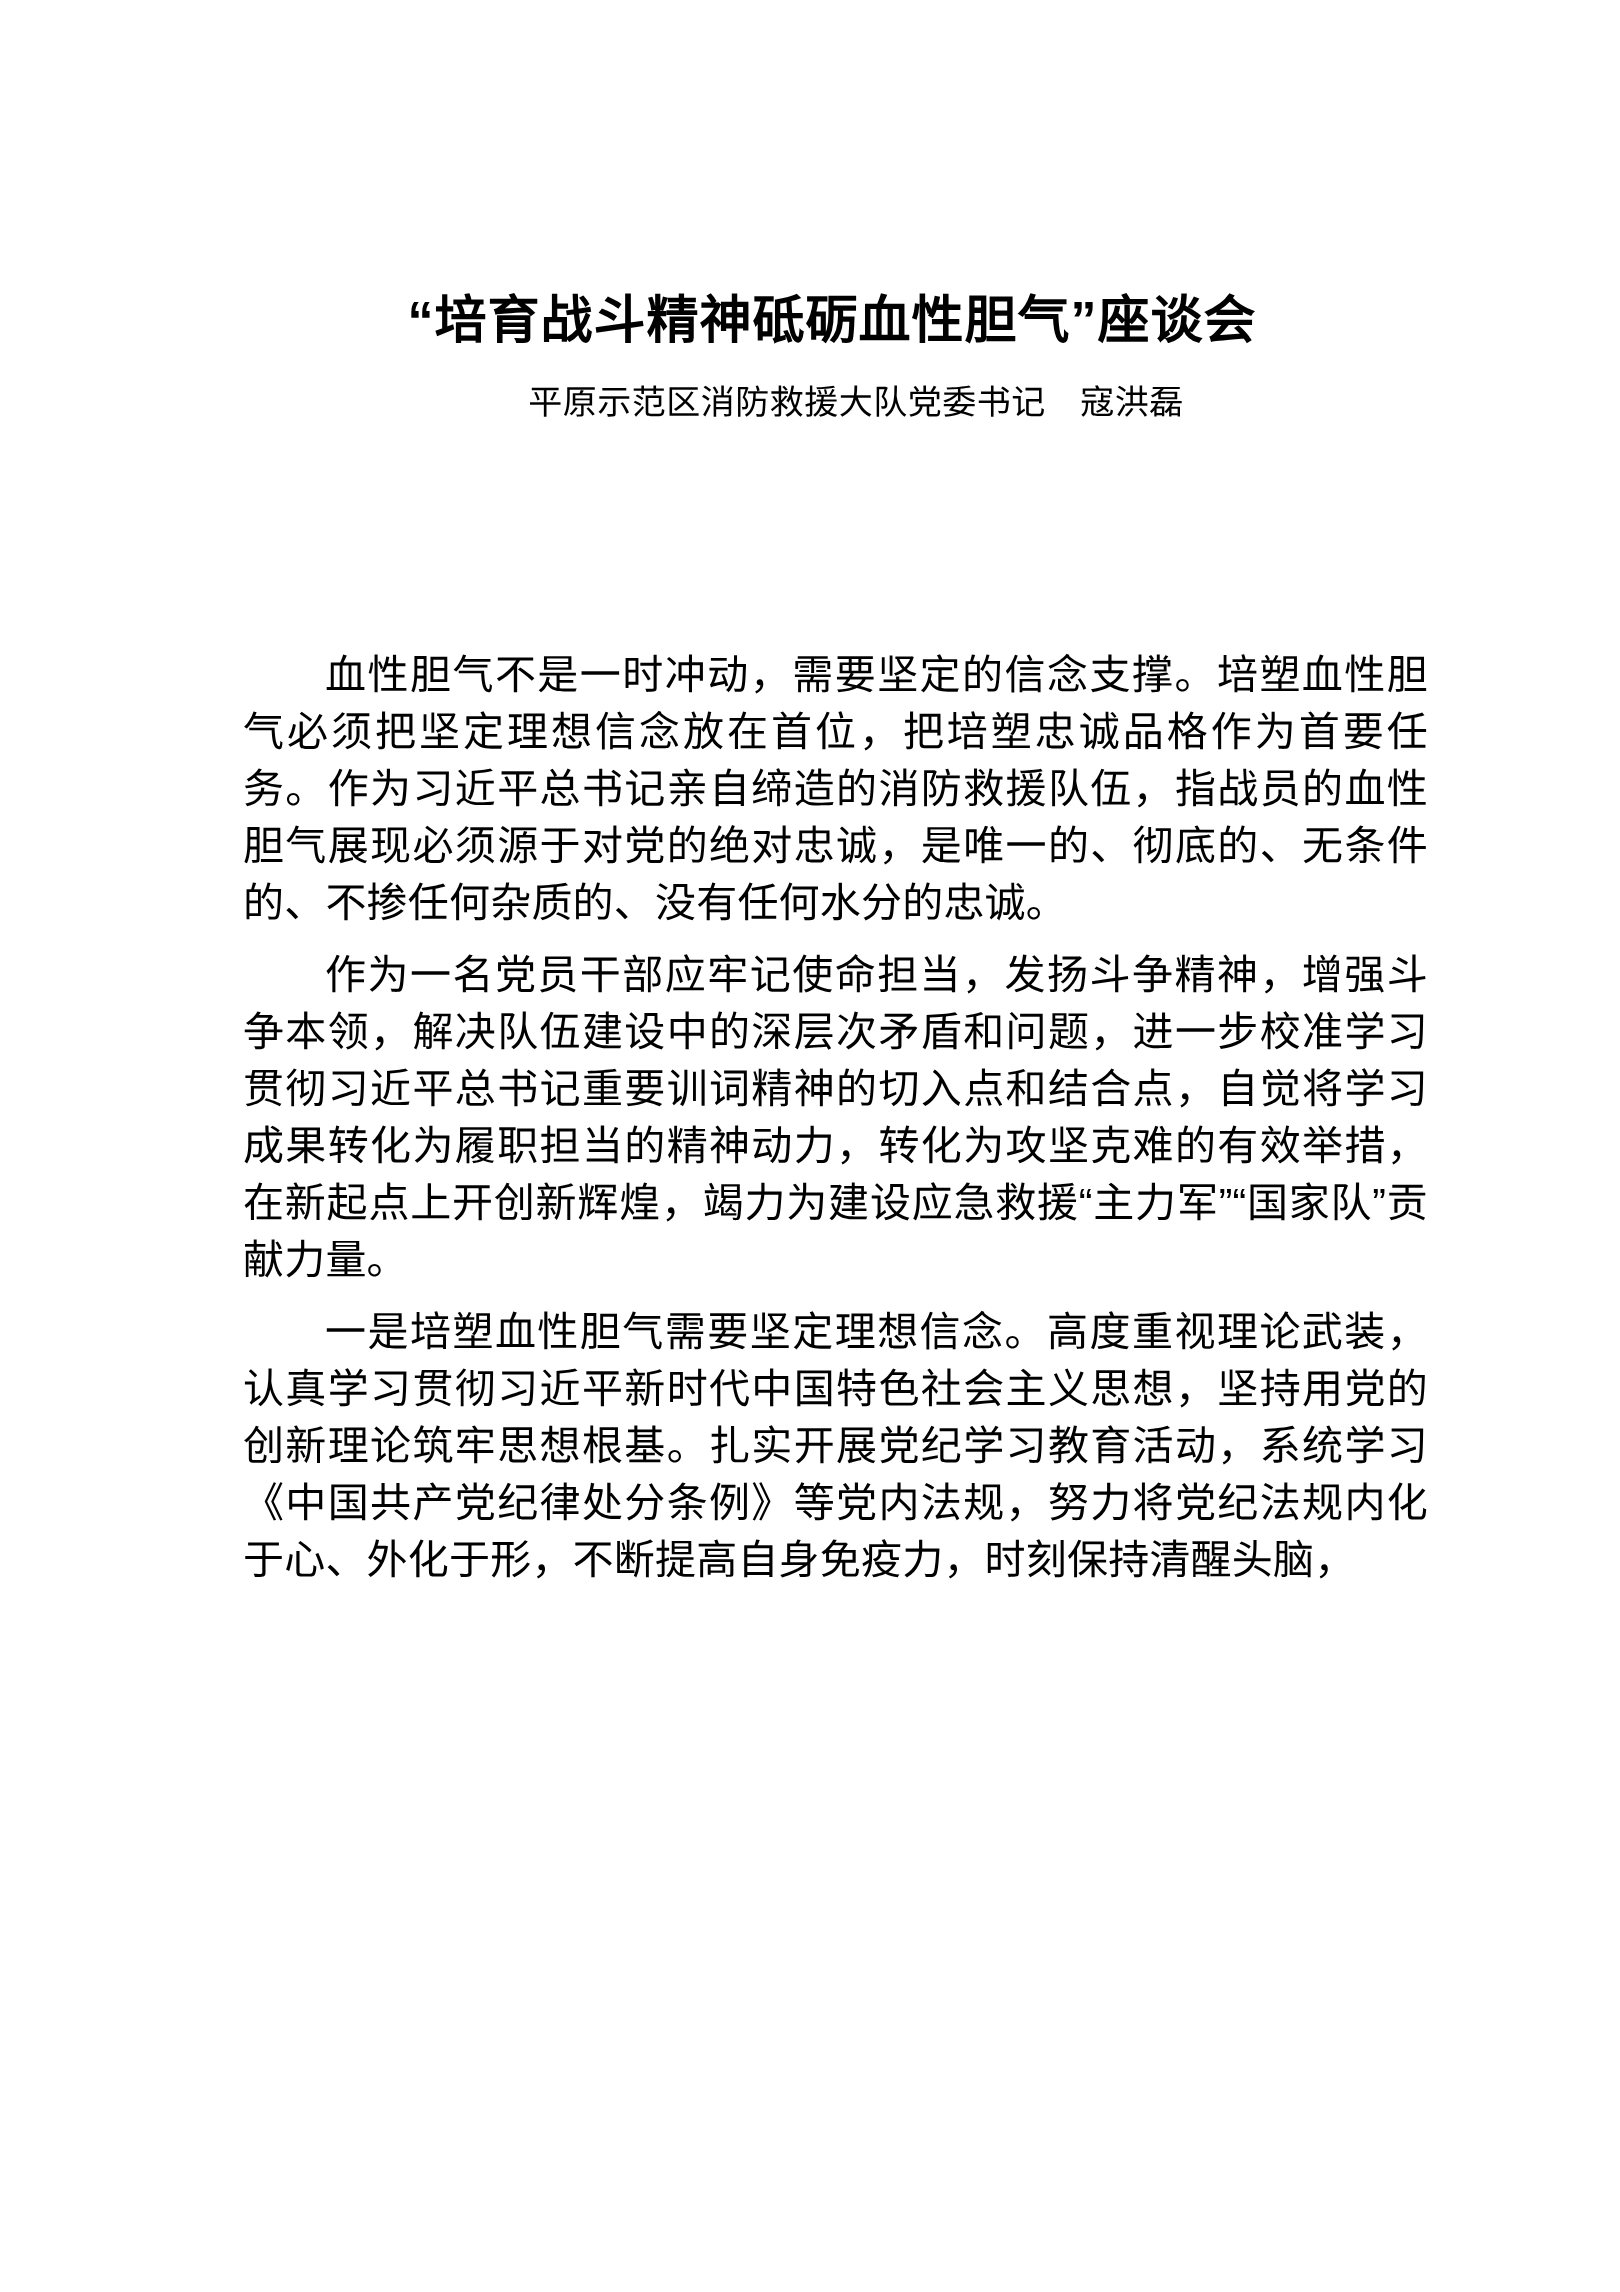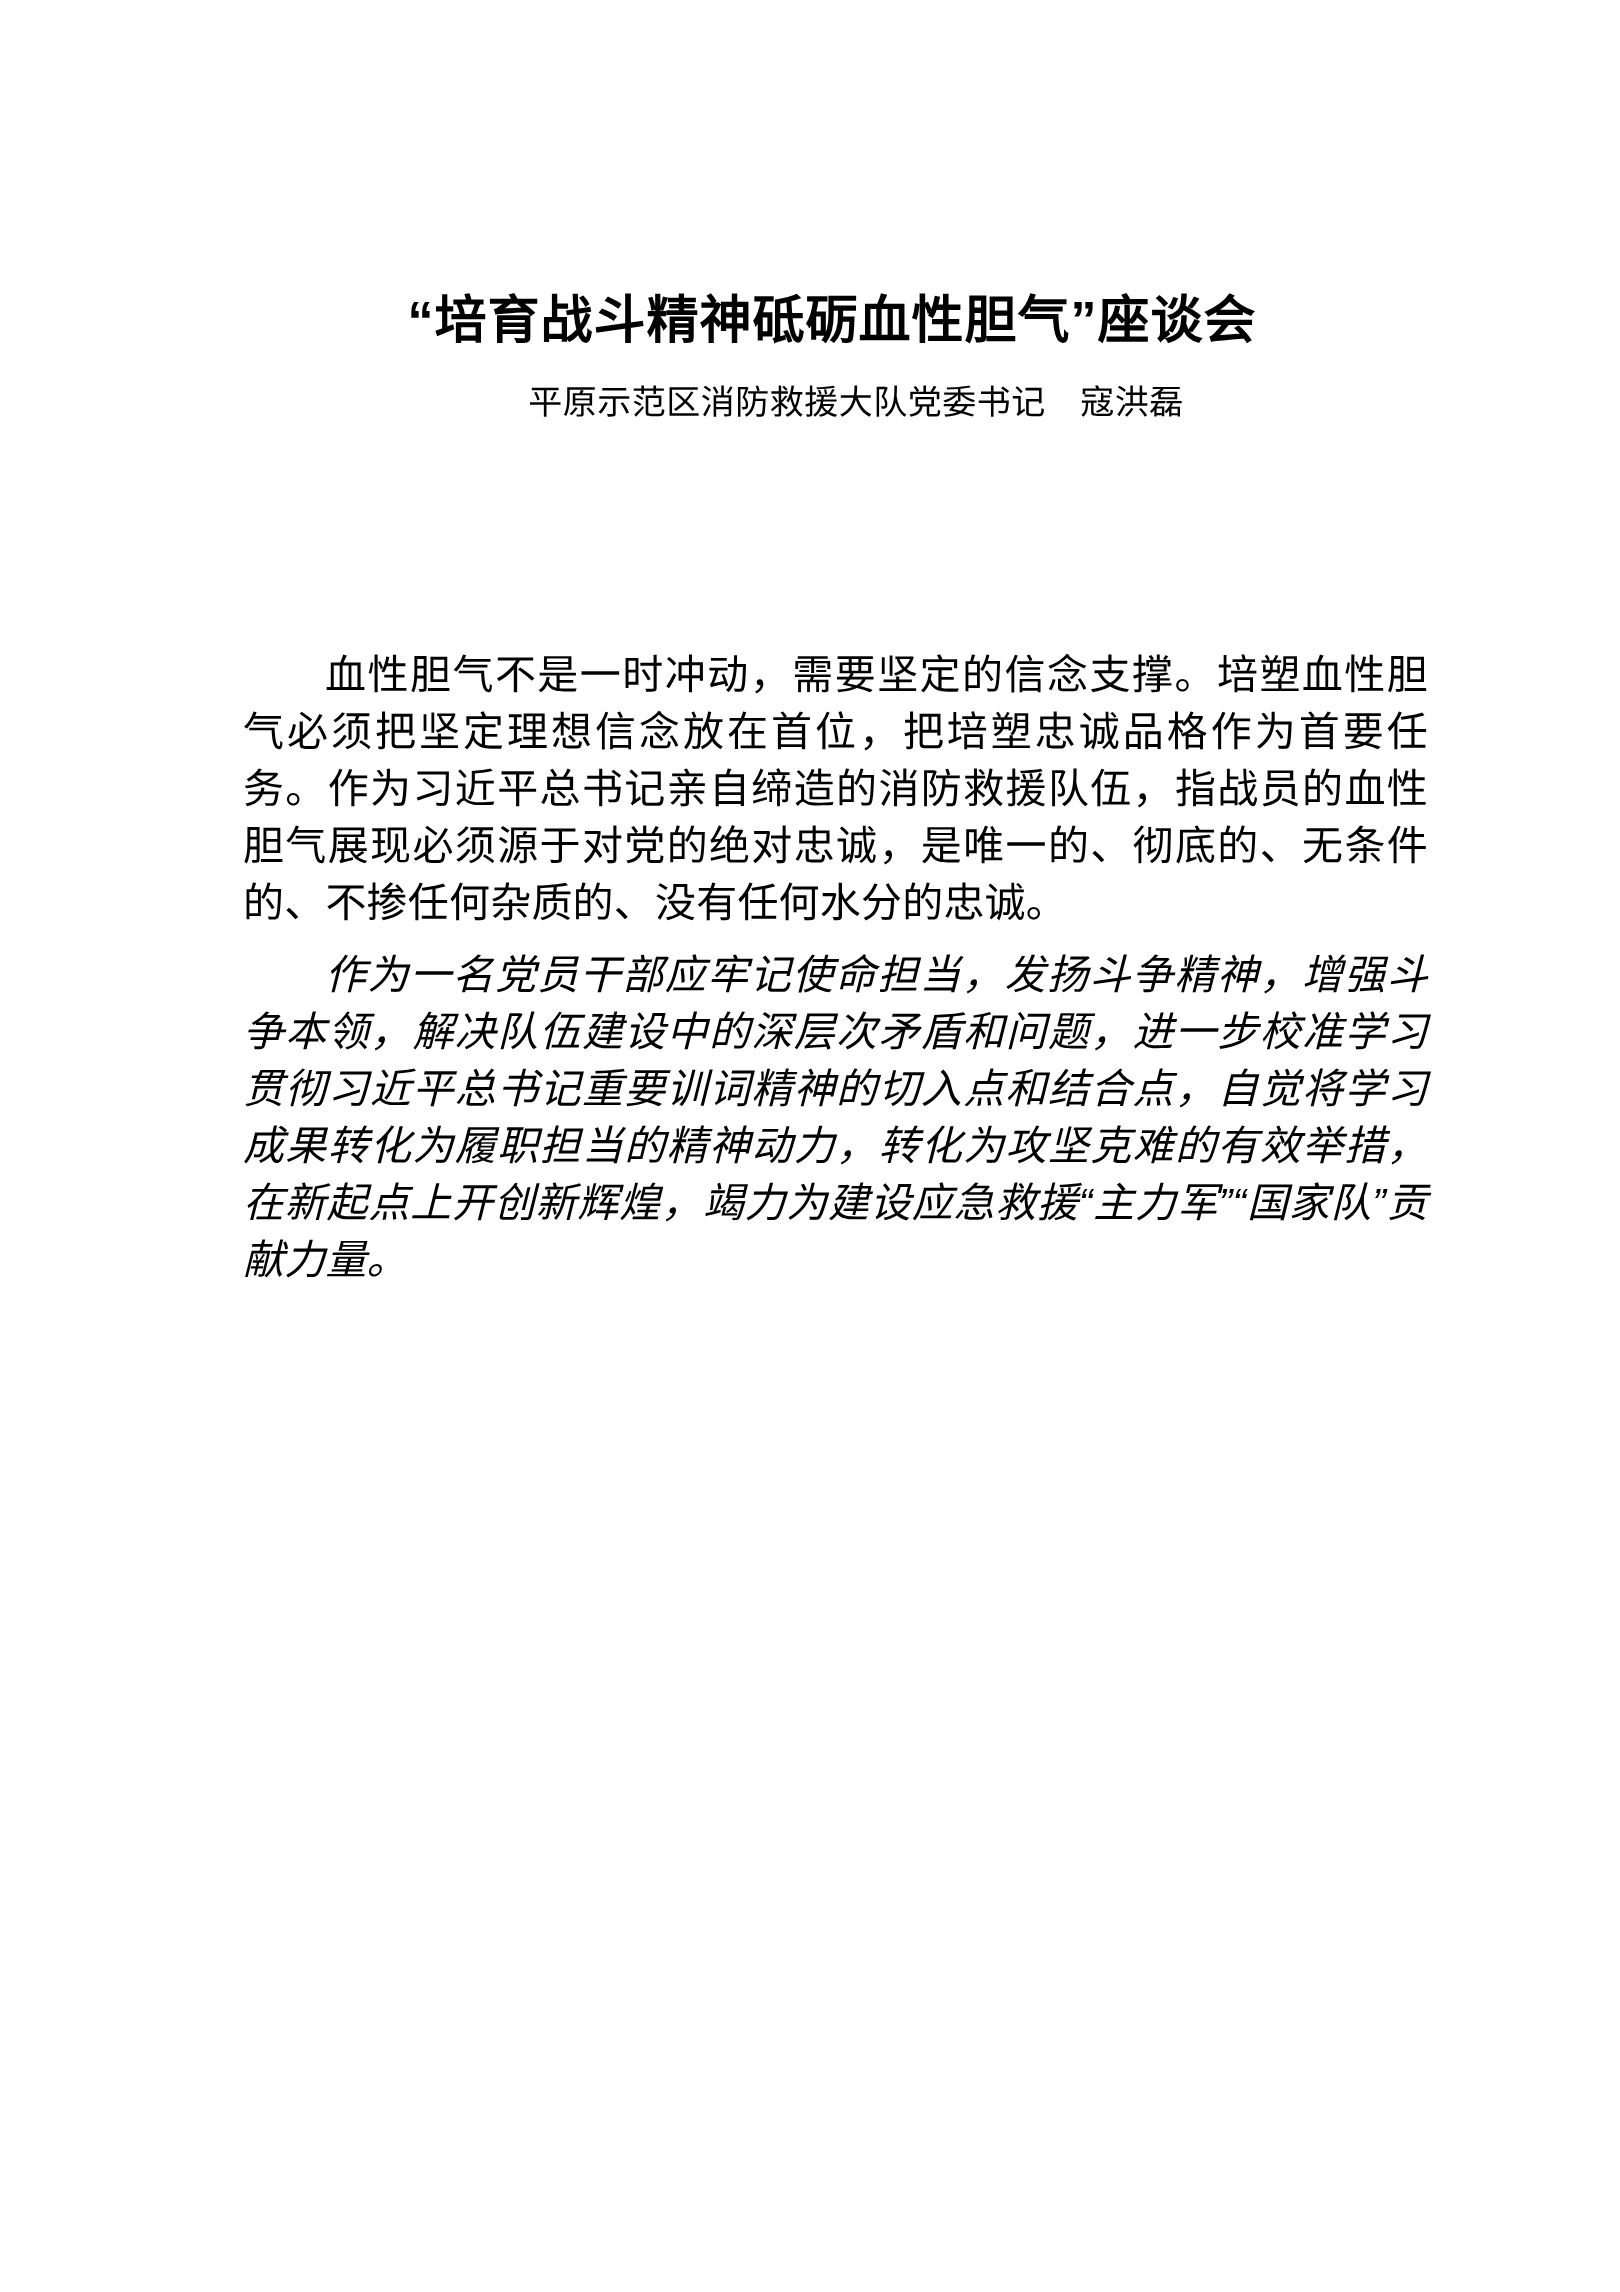"作为一名党员干部应牢记使命担当，发扬斗争精神，增强斗争本领，解决队伍建设中的深层" .para + .para { font-style: italic -> none }
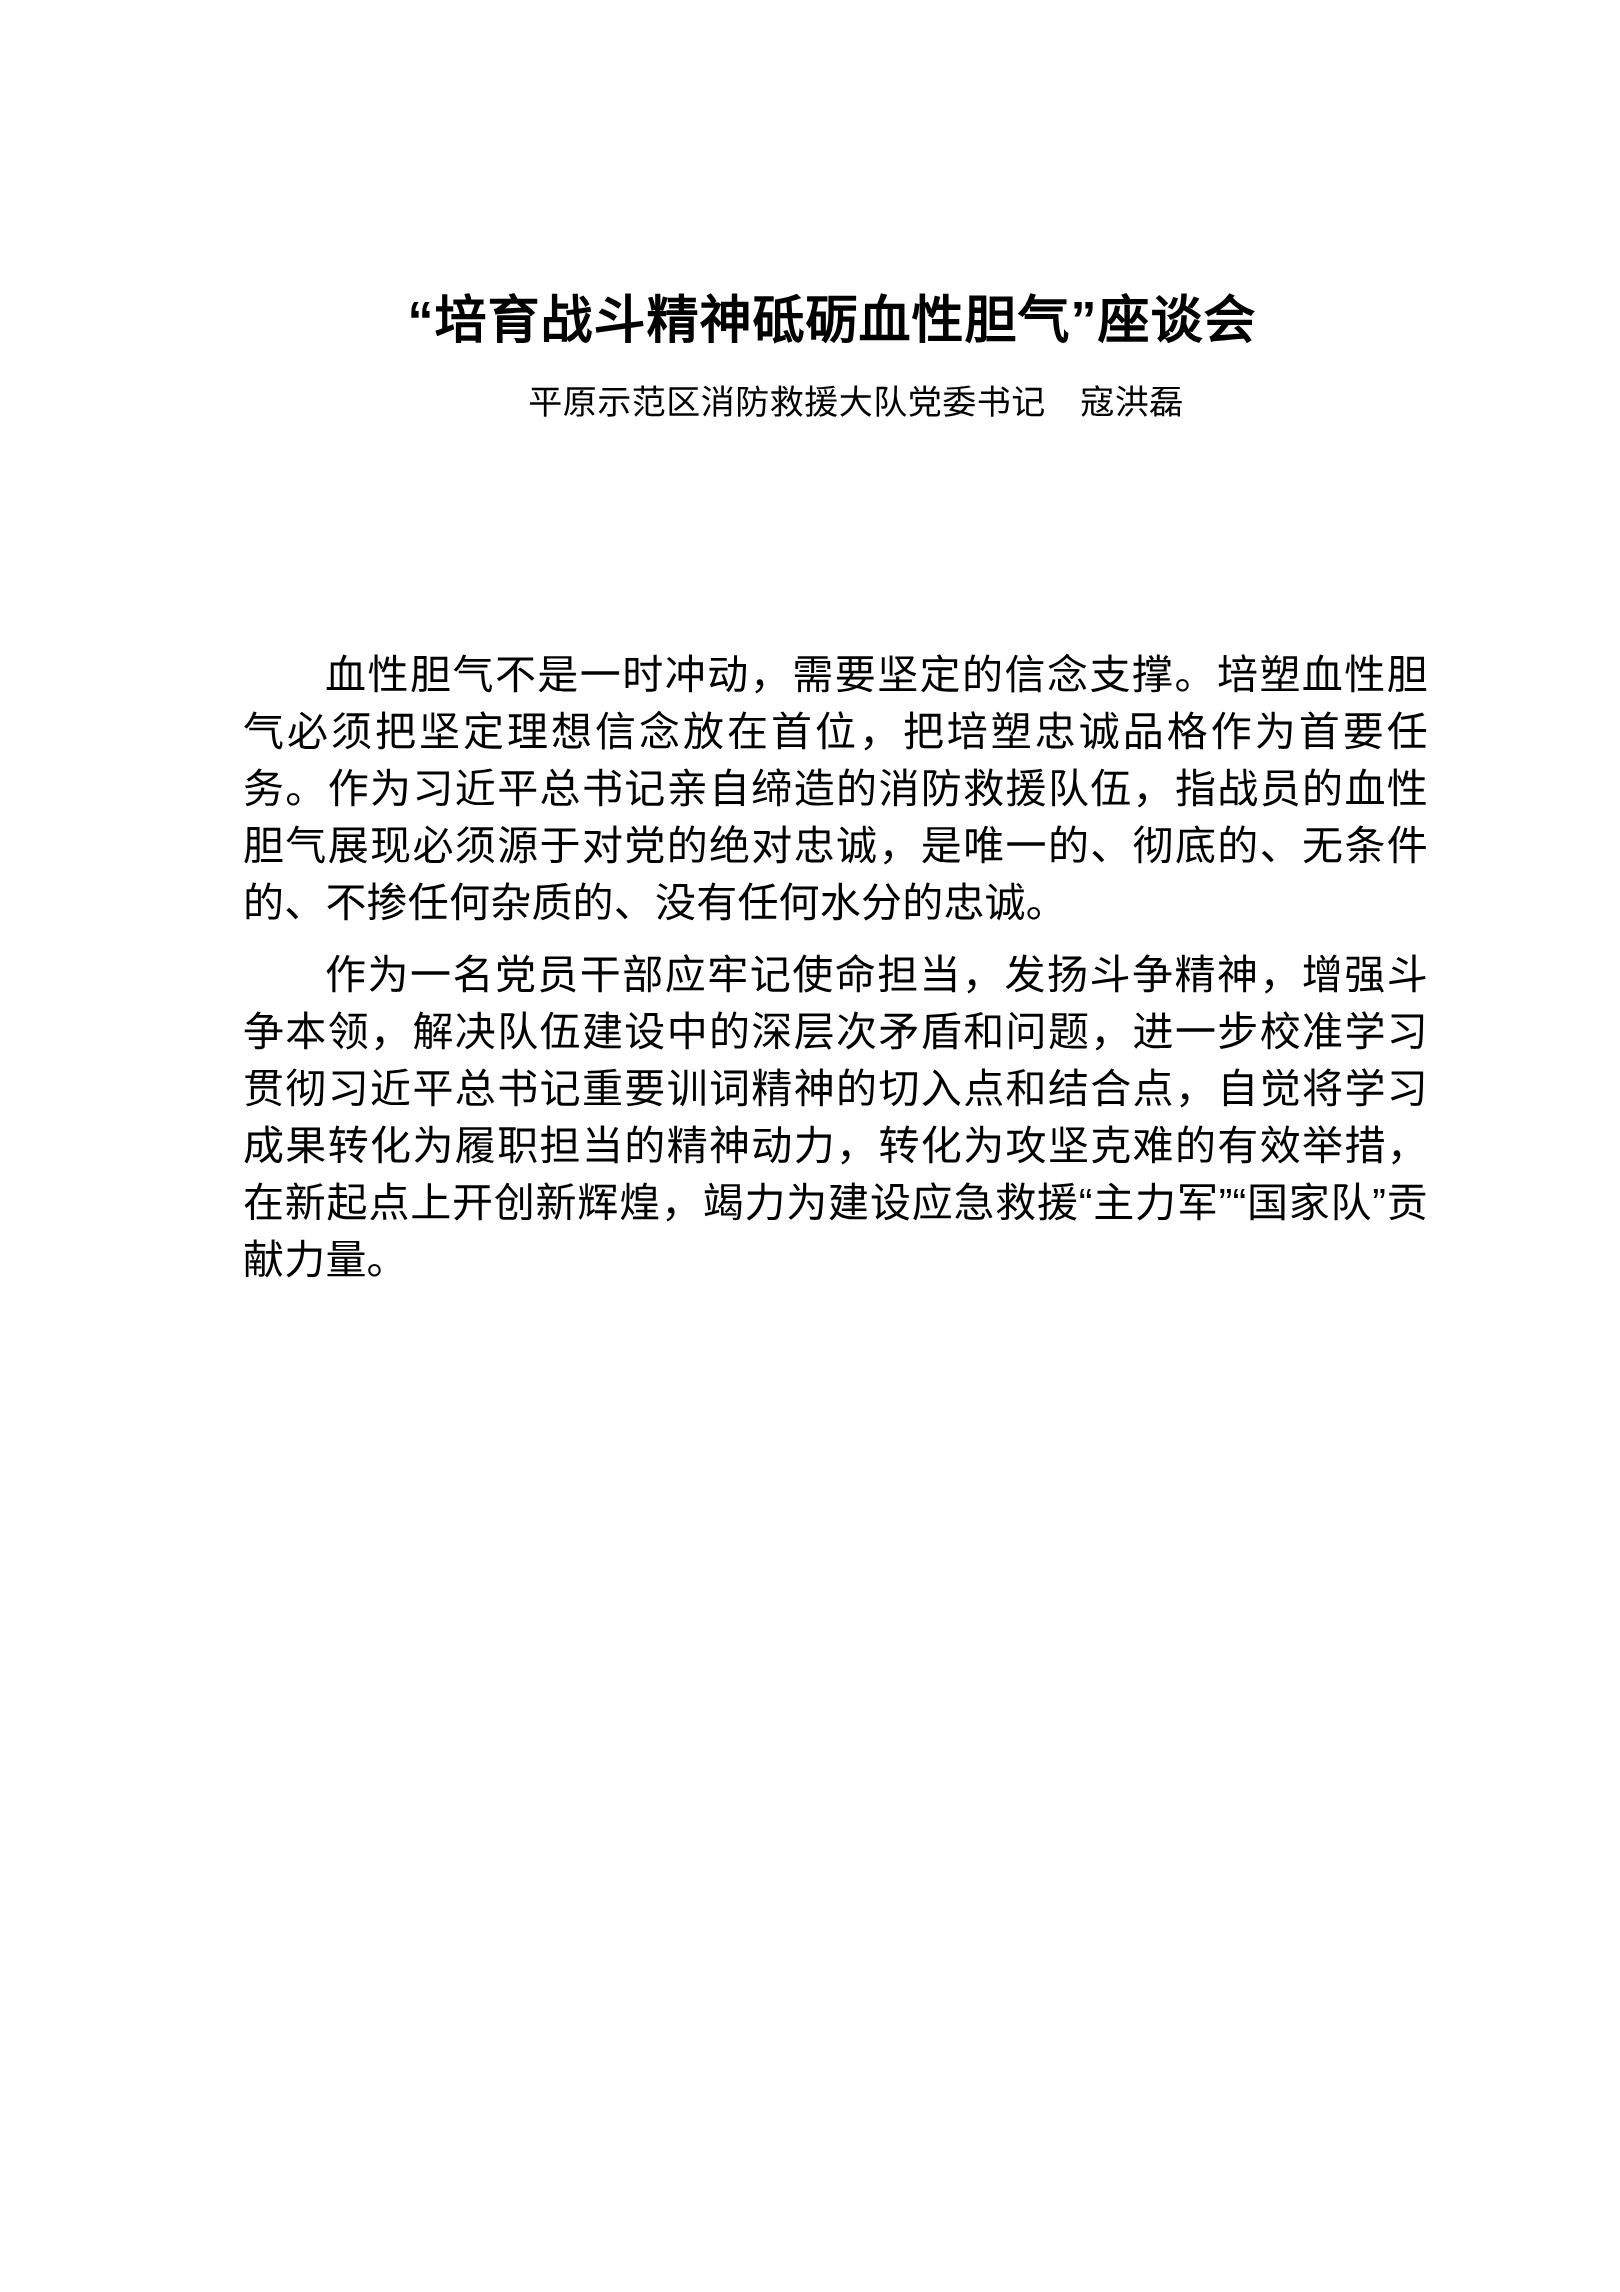"一是培塑血性胆气需要坚定理想信念。高度重视理论武装，认真学习贯彻习近平新时代中国" p.para { html: none -> <p>一是培塑血性胆气需要坚定理想信念。高度重视理论武装，认真学习贯彻习近平新时代中国特色社会主义思想，坚持用党的创新理论筑牢思想根基。扎实开展党纪学习教育活动，系统学习《中国共产党纪律处分条例》等党内法规，努力将党纪法规内化于心、外化于形，不断提高自身免疫力，时刻保持清醒头脑，</p> }
